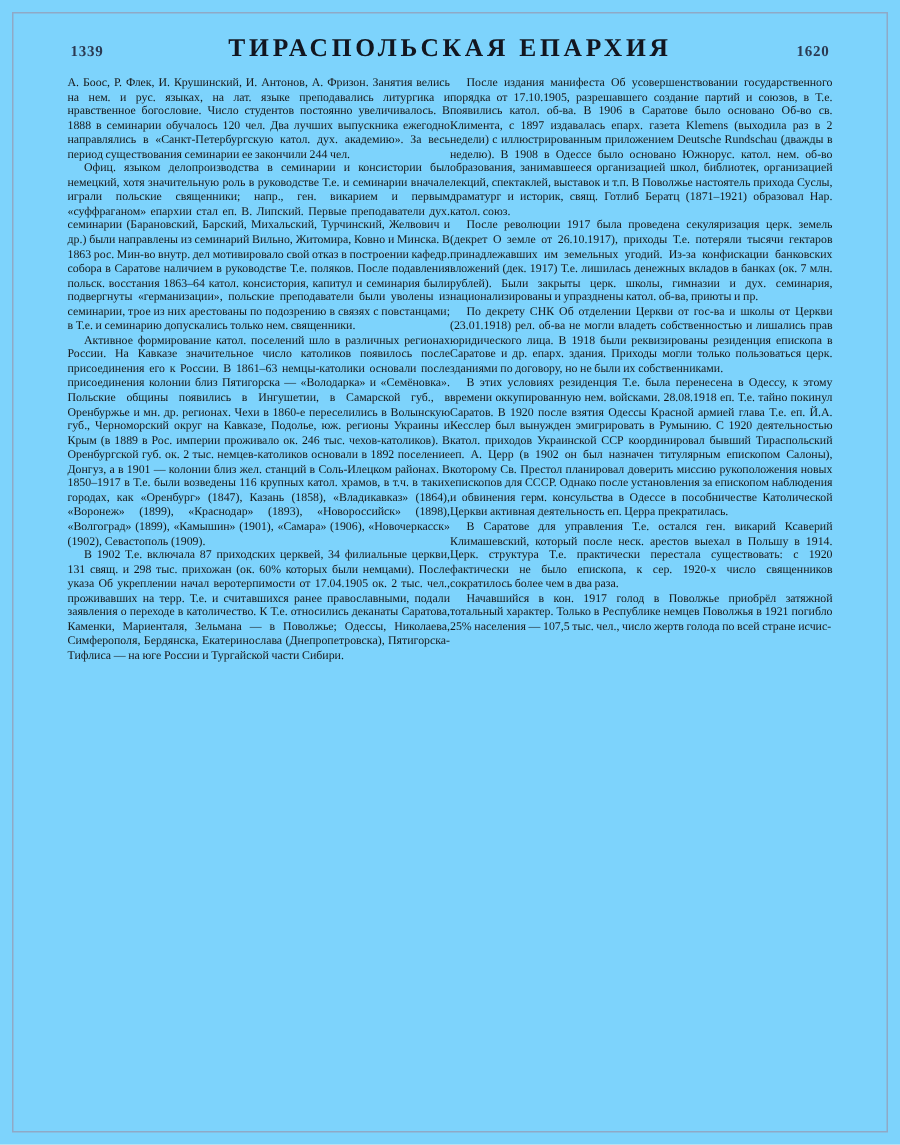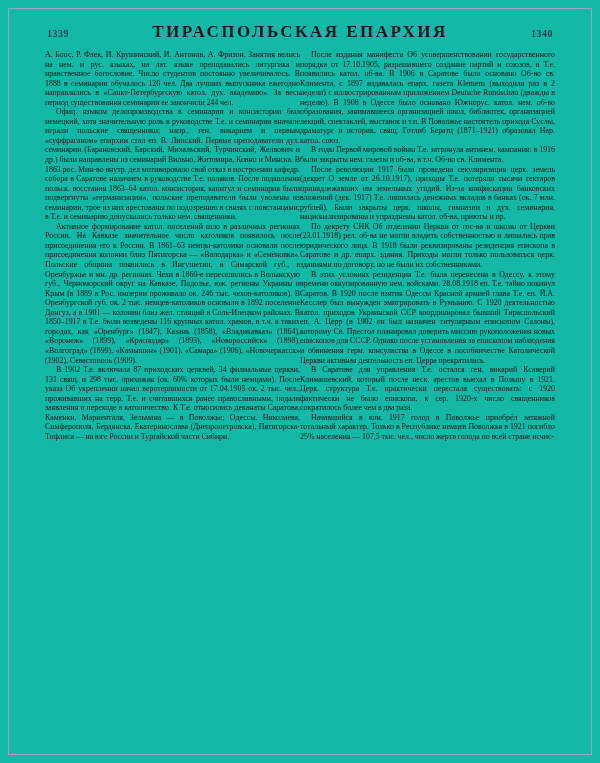"1339" .sheet { background: #14b8a6 -> #7dd3fc }
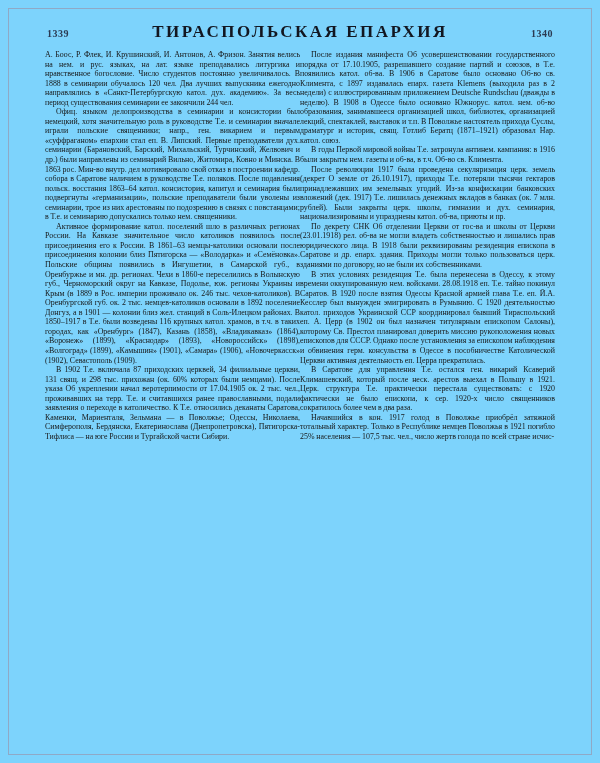"1340" span.pagenum { text: 1340 -> 1620 }
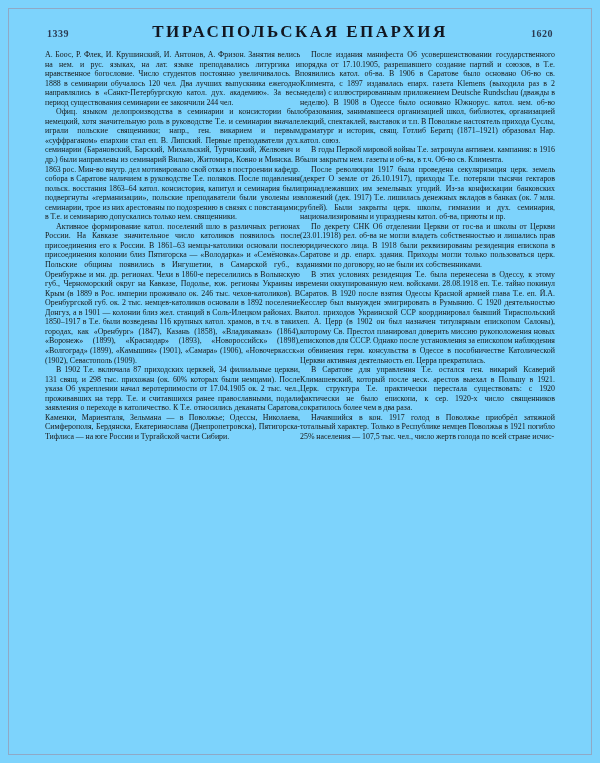"В годы Первой мировой войны" p.para { html: <p>В годы Первой мировой войны Т.е. затронула антинем. кампания: в 1916 были закрыты нем. газеты и об-ва, в т.ч. Об-во св. Климента.</p> -> none }
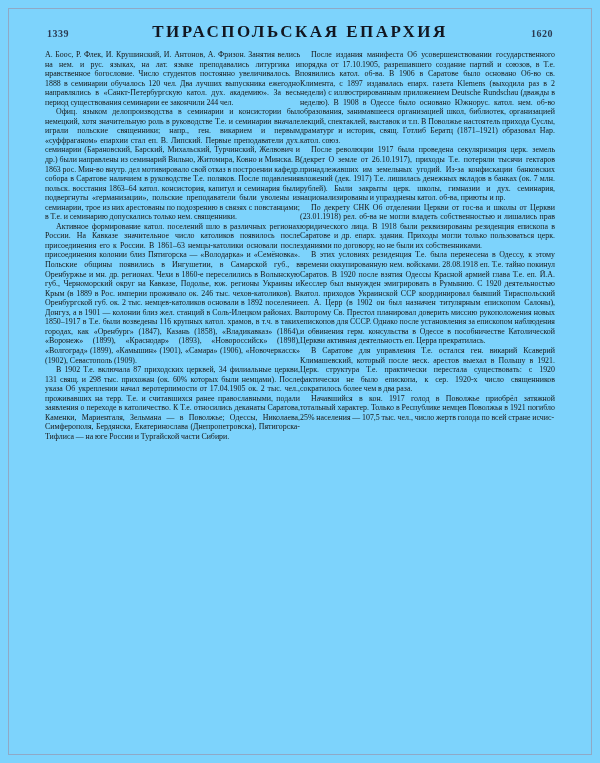"В Саратове для управления Т.е." p.para { text: 1921 -> 1914 }
